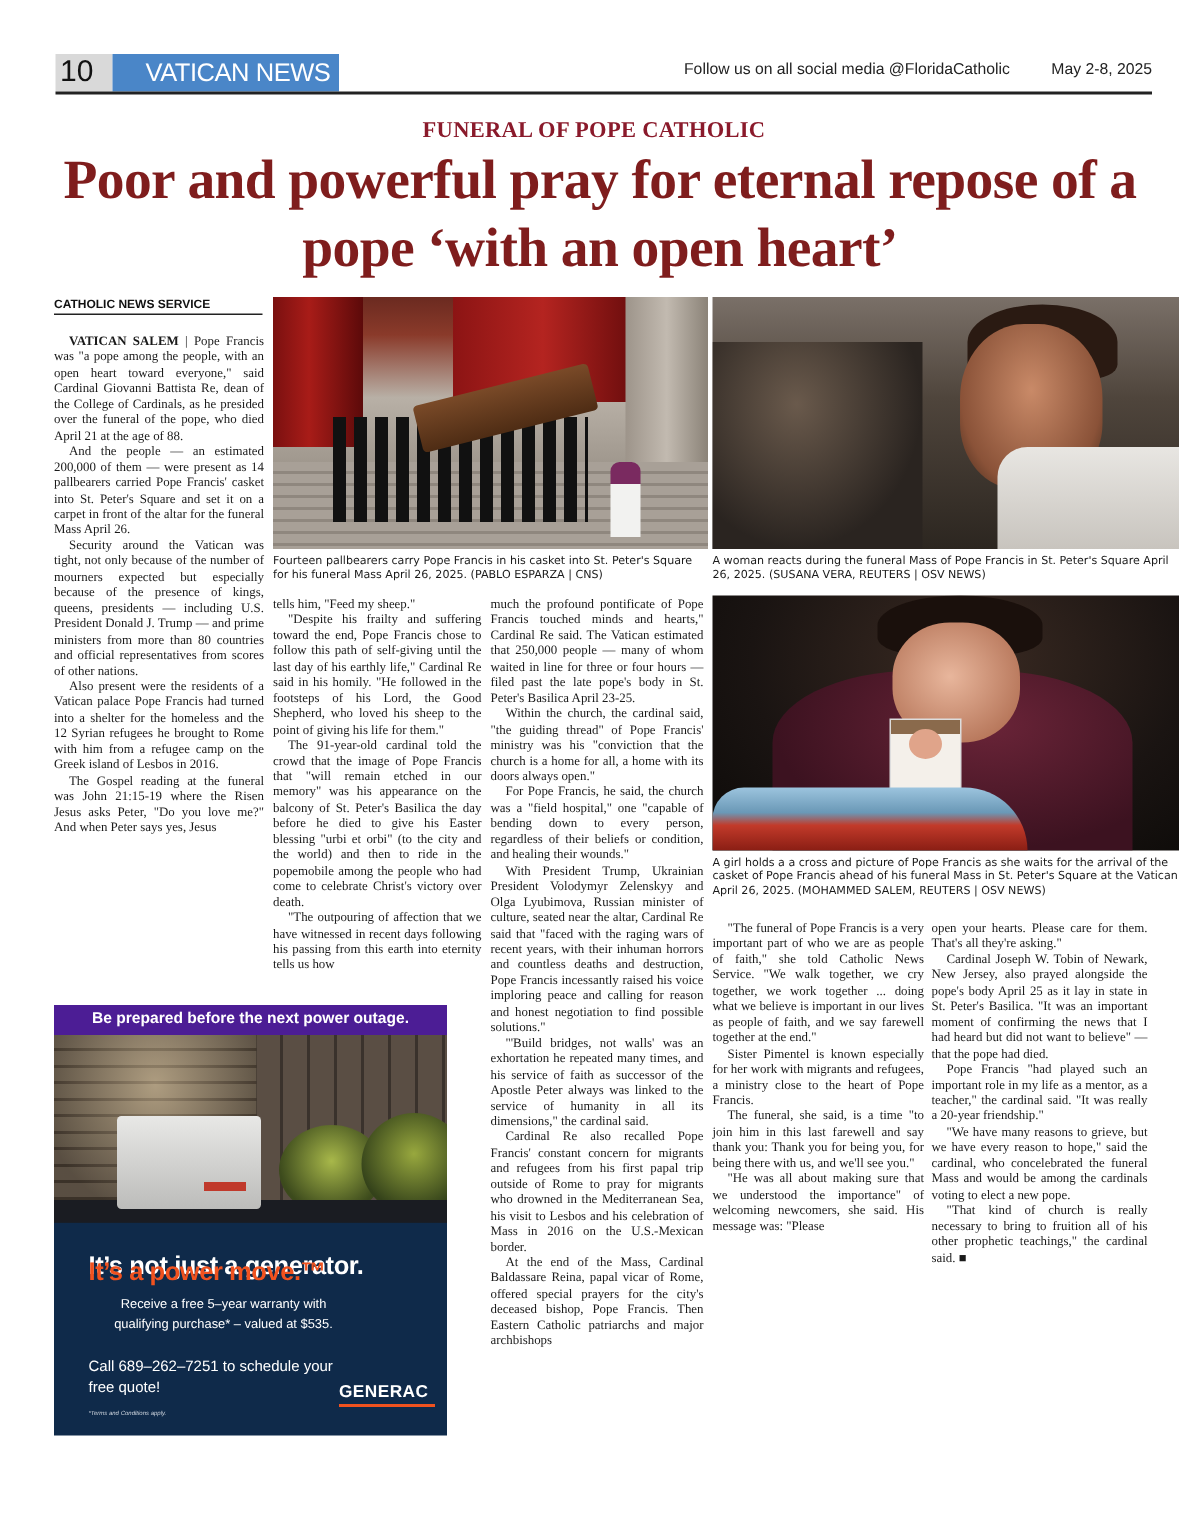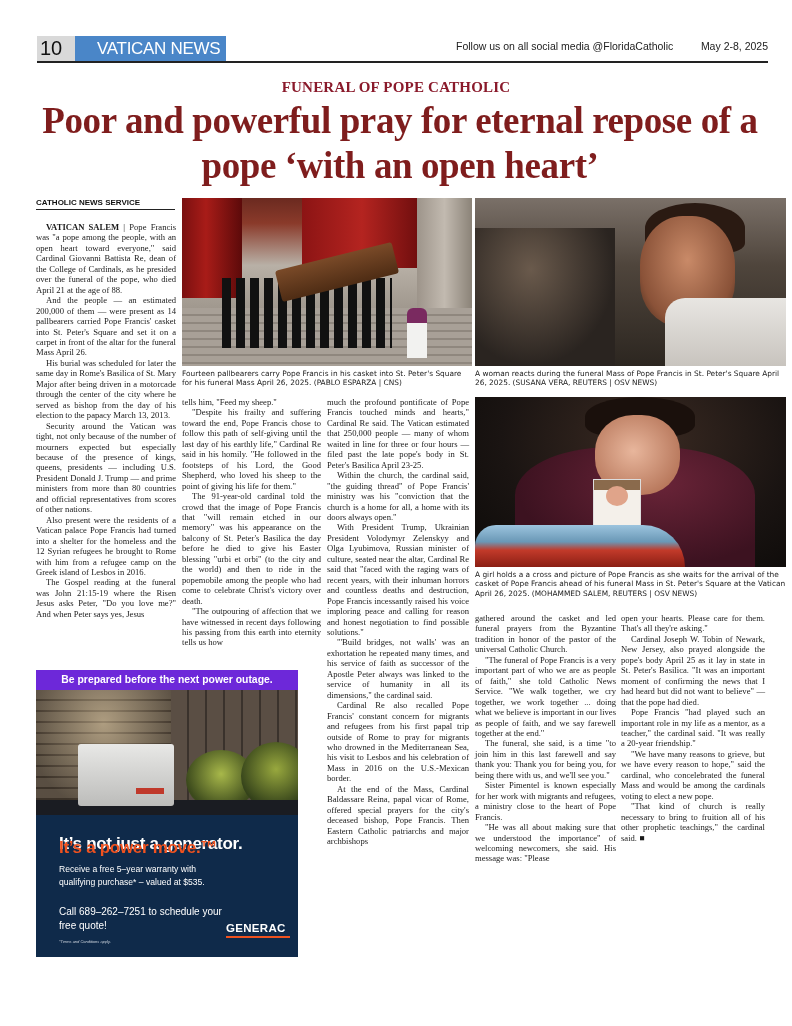"His burial was scheduled for" p { html: <p>His burial was scheduled for later the same day in Rome's Basilica of St. Mary Major after being driven in a motorcade through the center of the city where he served as bishop from the day of his election to the papacy March 13, 2013.</p> -> none }
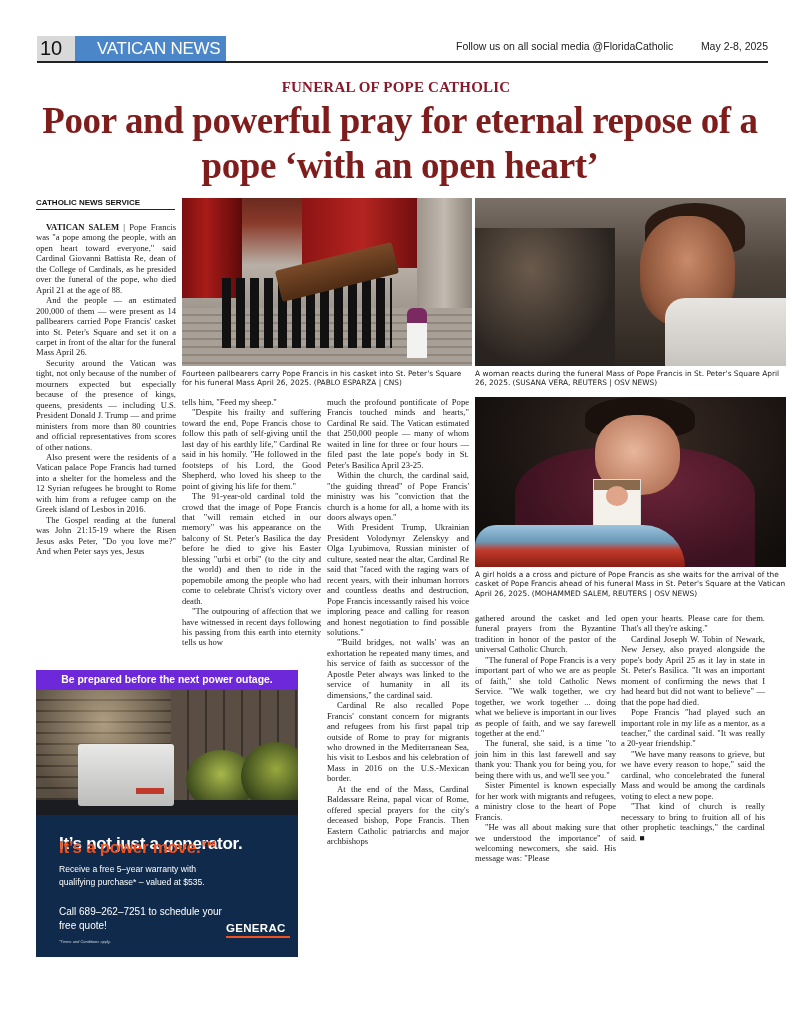"For Pope Francis, he said," p { html: none -> <p>For Pope Francis, he said, the church was a "field hospital," one "capable of bending down to every person, regardless of their beliefs or condition, and healing their wounds."</p> }
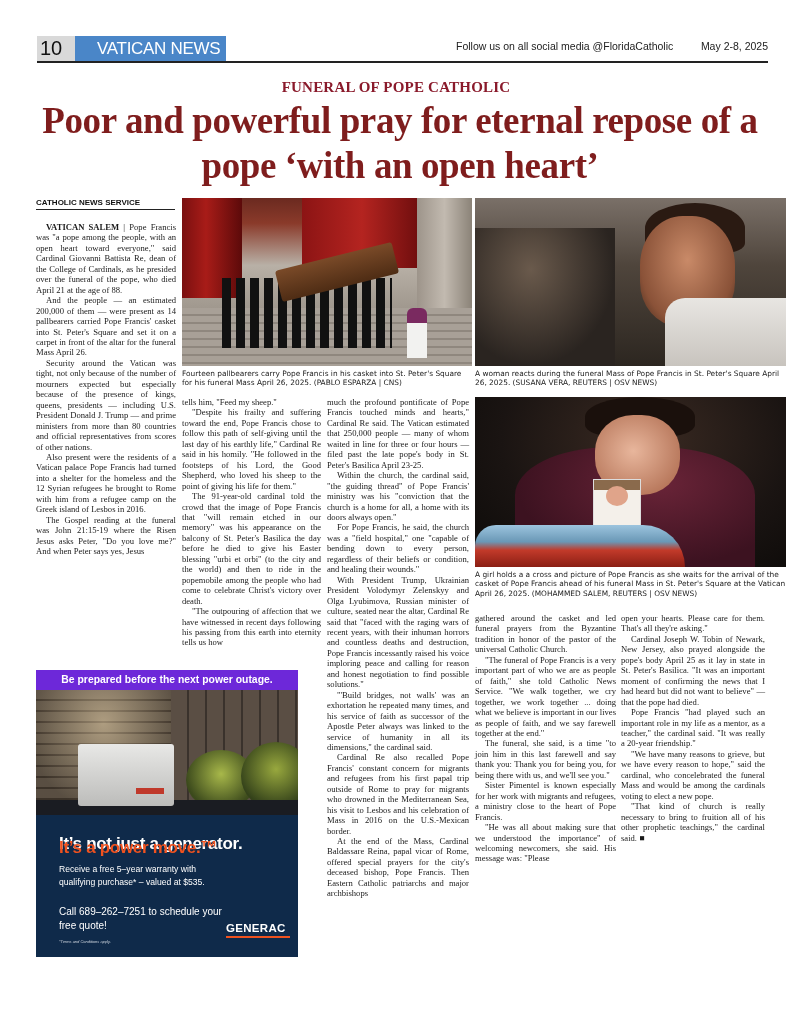"gathered around the casket and" p.noindent { html: <p>gathered around the casket and led funeral prayers from the Byzantine tradition in honor of the pastor of the universal Catholic Church.</p> -> none }
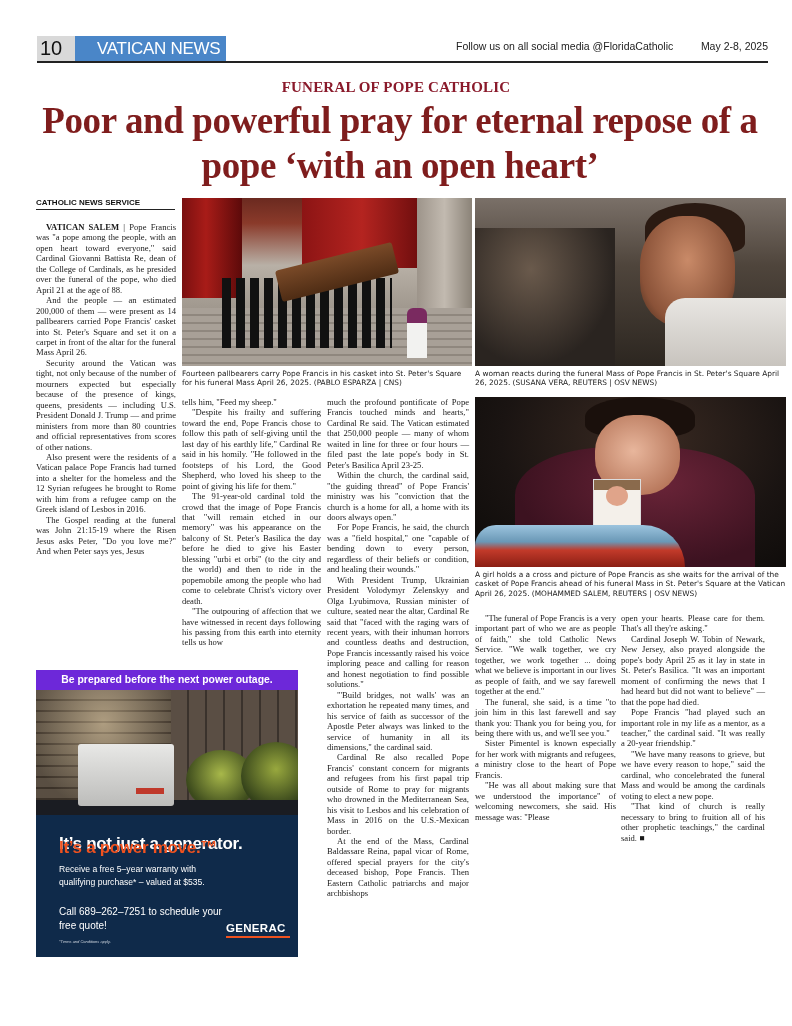"Be prepared before the next" .ad-banner { background: #6d28d9 -> #4c1d95 }
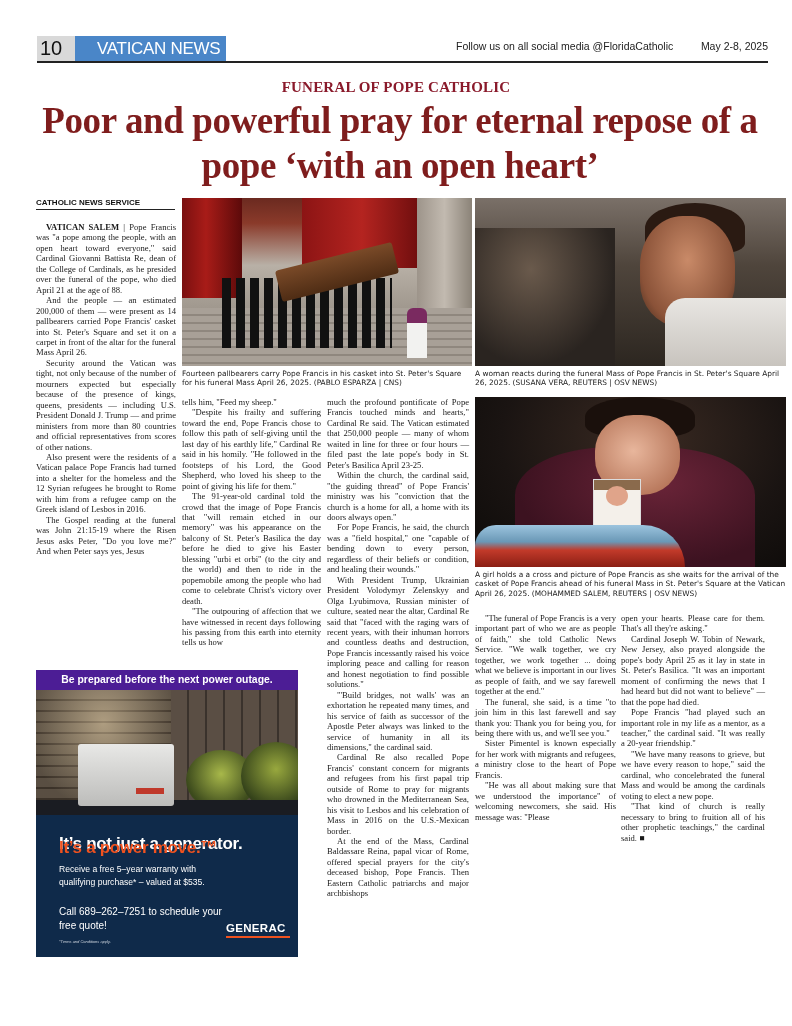"The funeral, she said, is" p { order: before "Sister Pimentel is known especially" -> after "Sister Pimentel is known especially" }
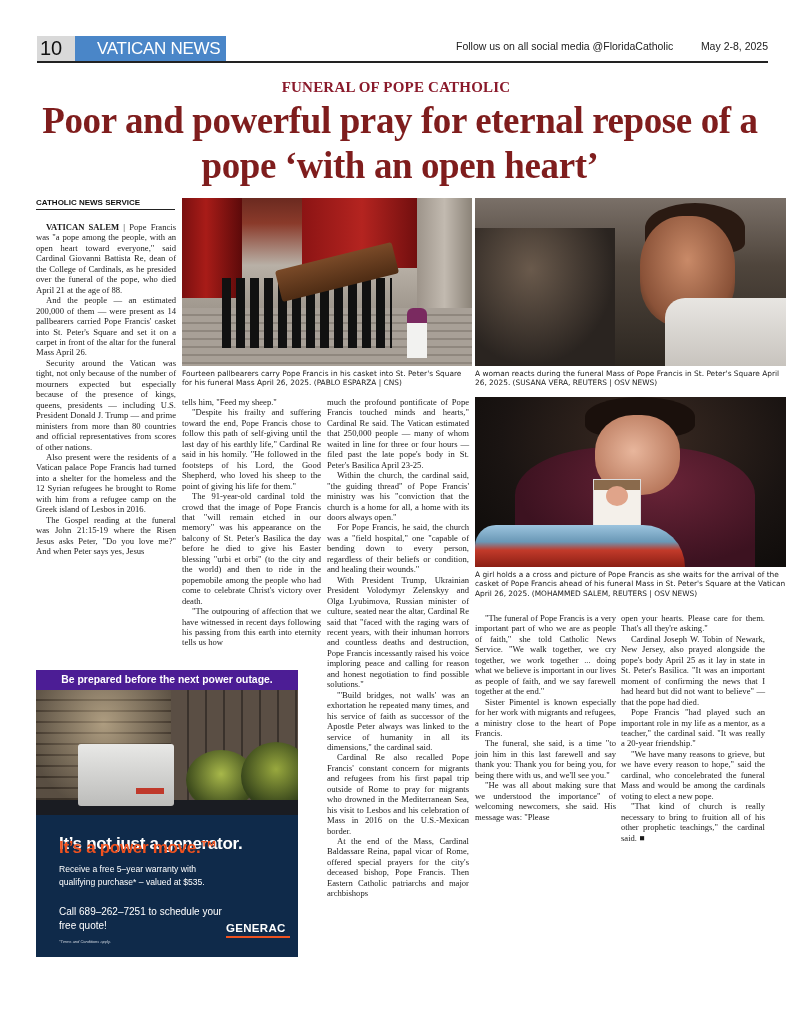"Receive a free 5–year warranty" .ad-body { left: 23px -> 33px; text-align: none -> center }
